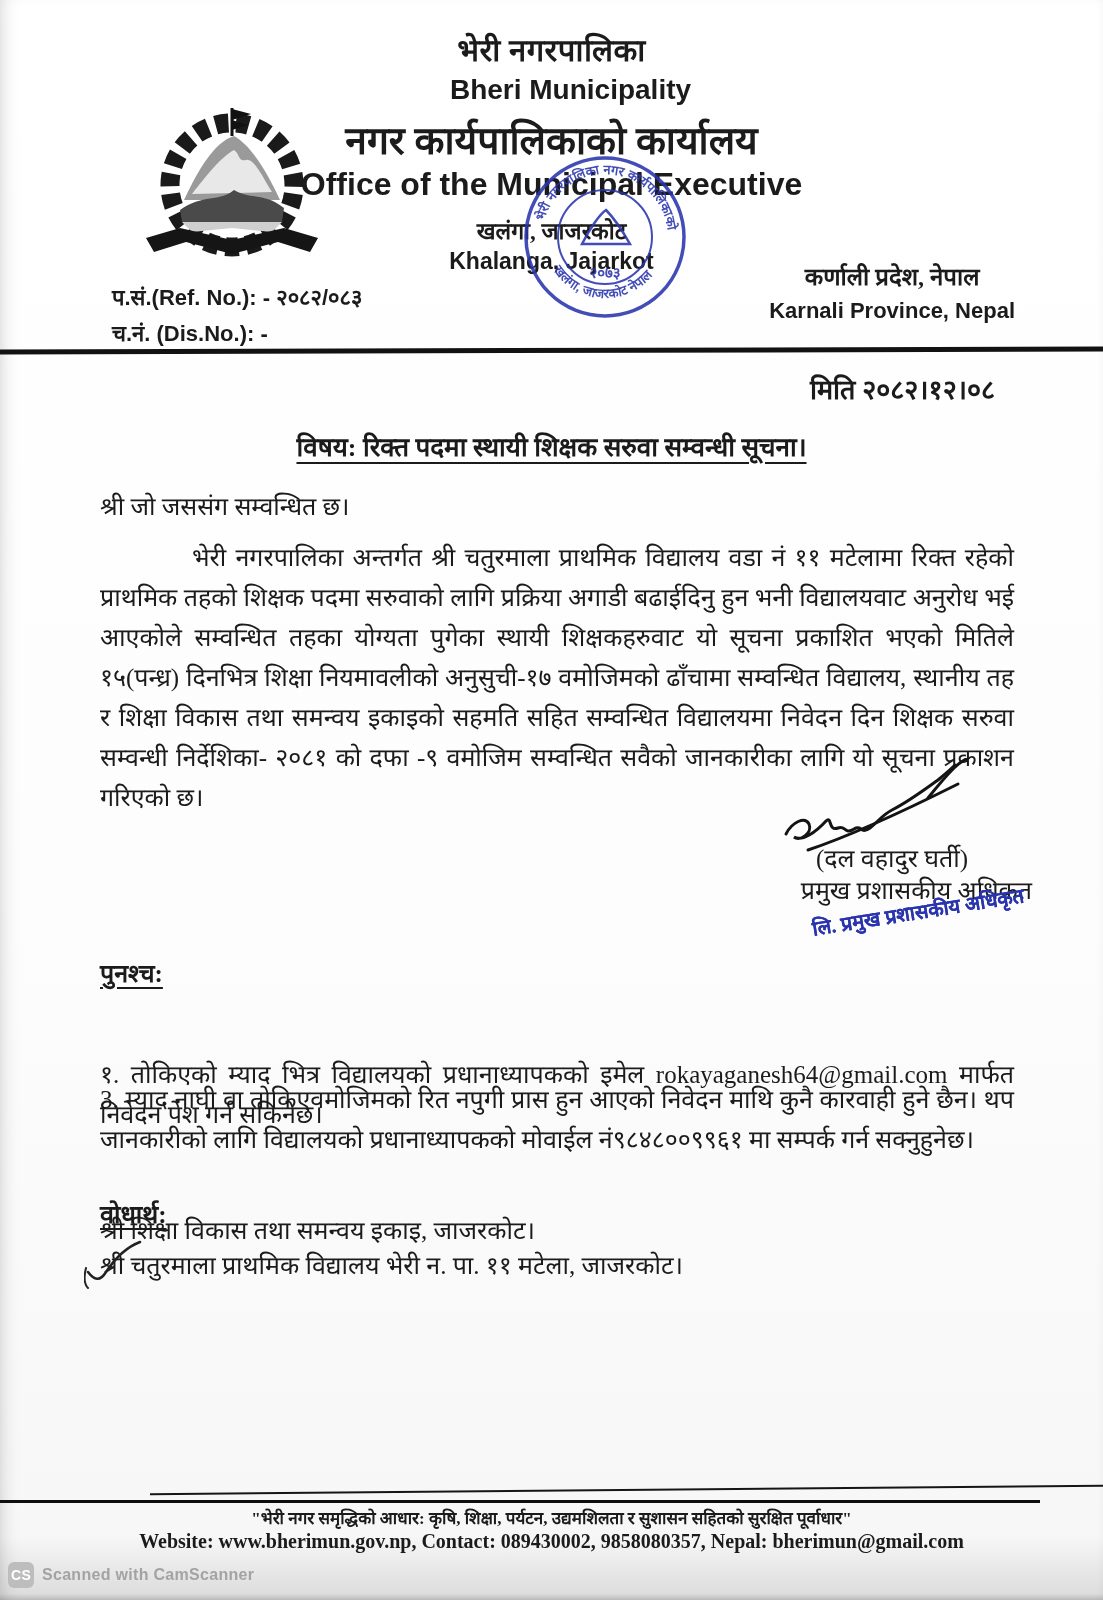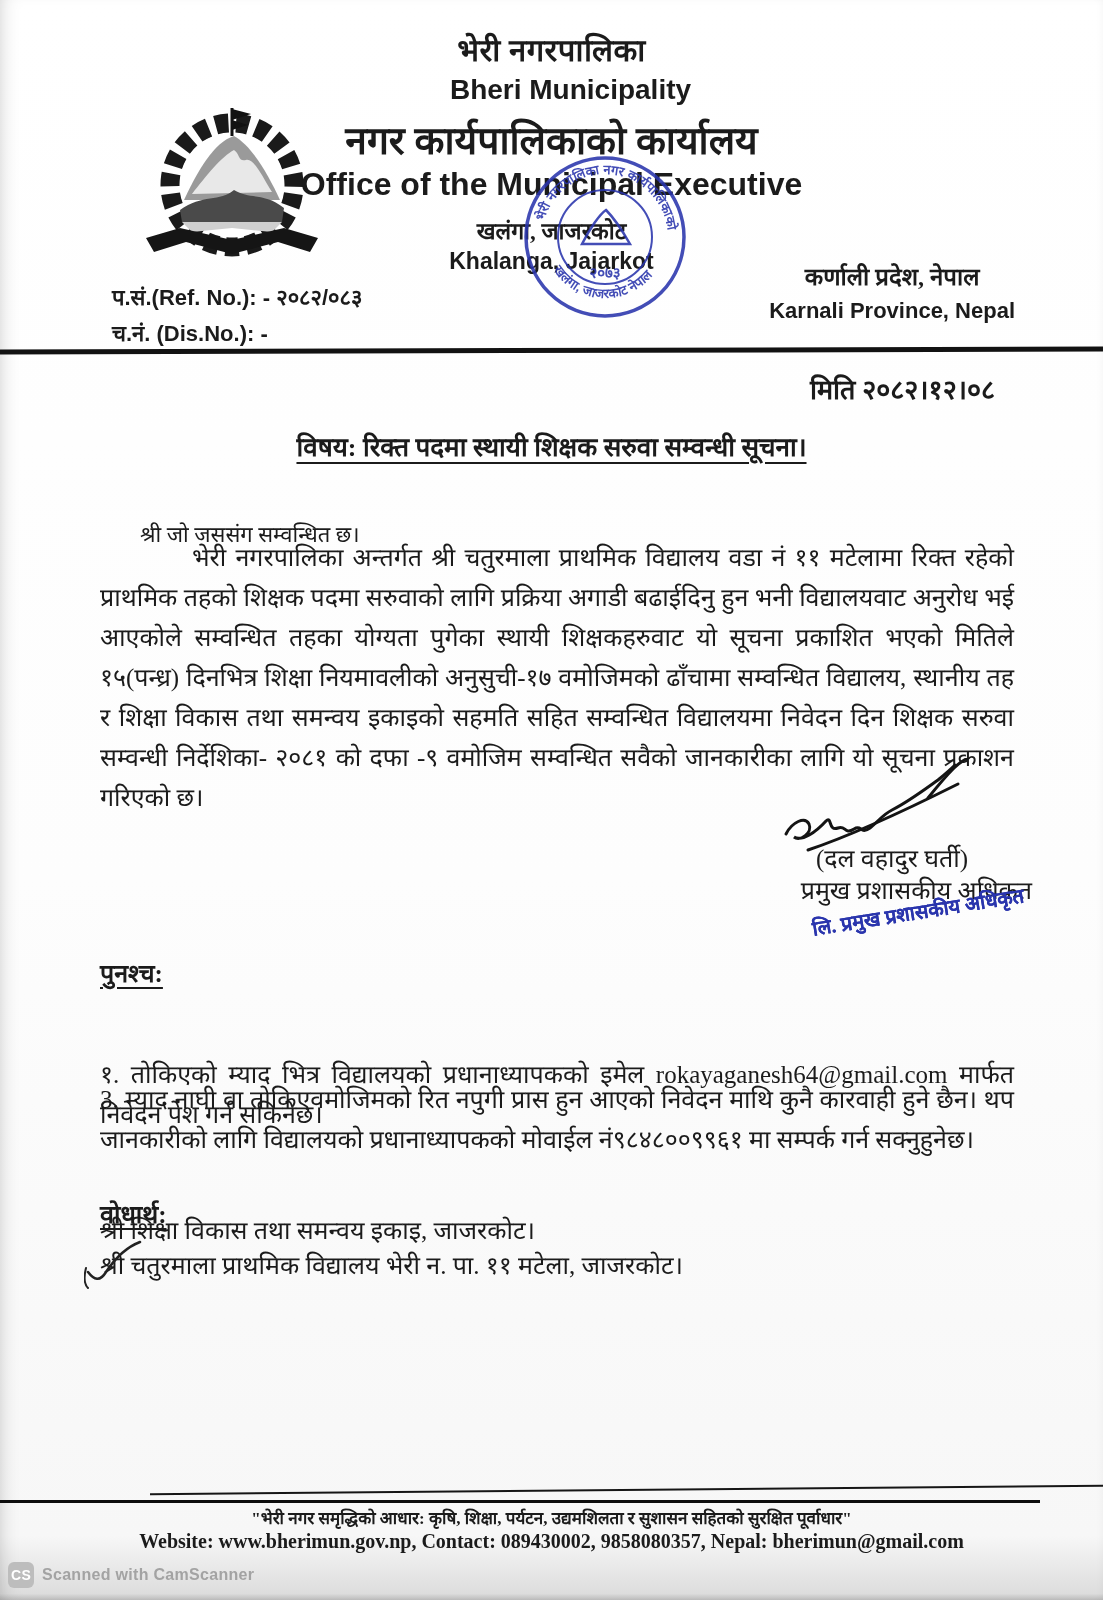"श्री जो जससंग सम्वन्धित छ।" .salutation { font-size: 22px -> 25px; margin-left: 40px -> none; top: 518px -> 488px }
